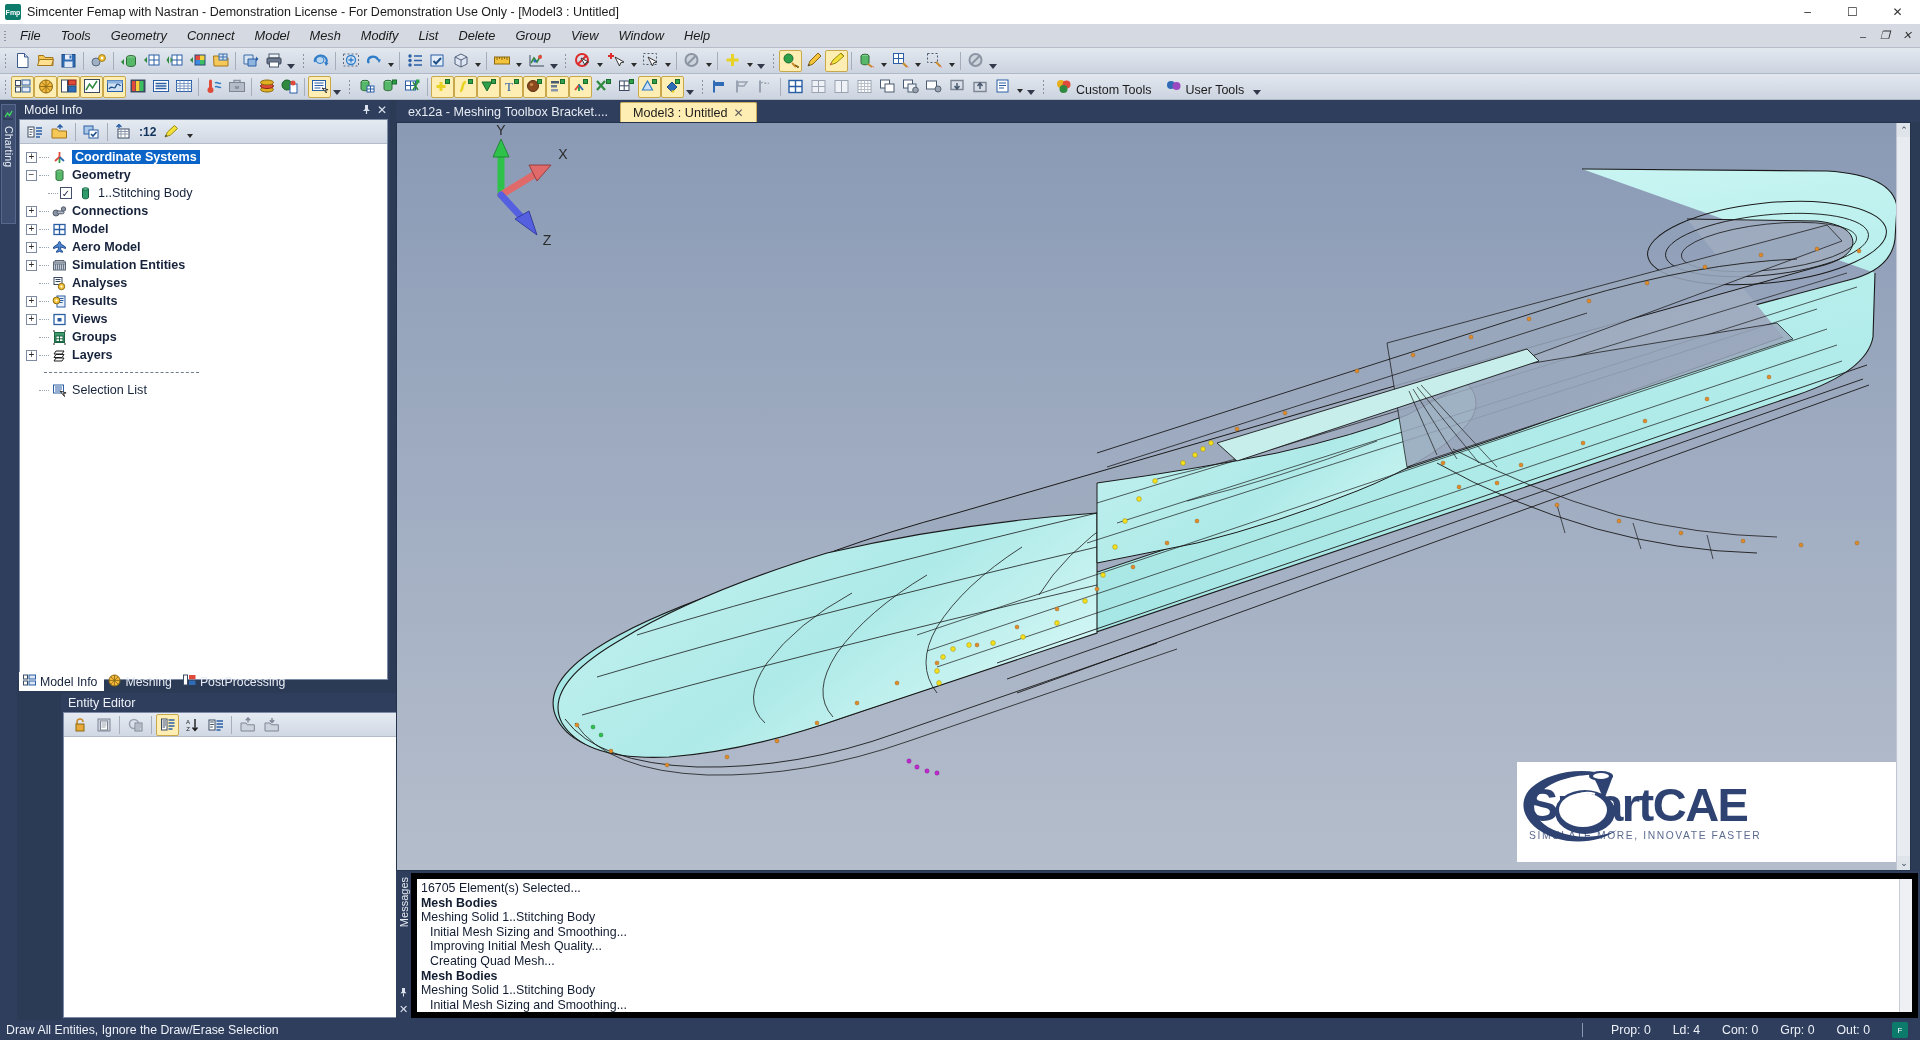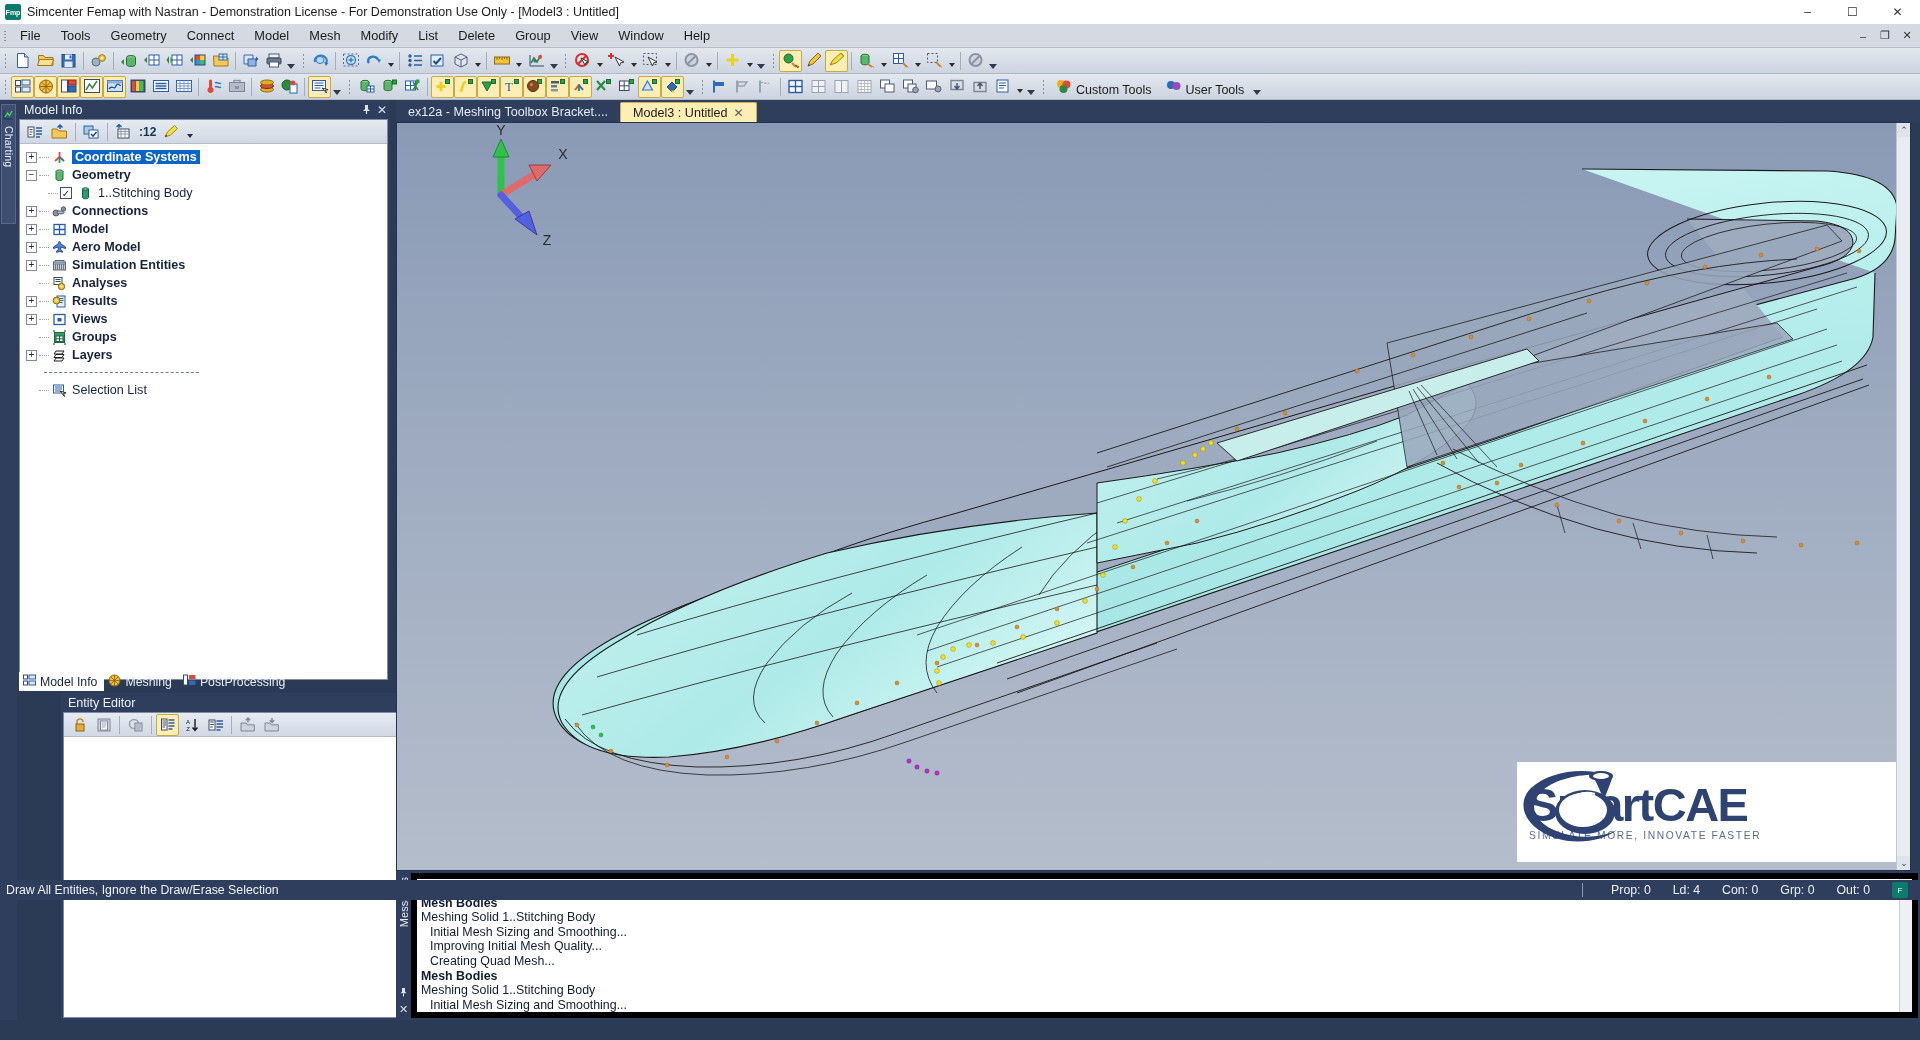"Simcenter Femap with Nastran -" #app { height: 900px -> 1040px }
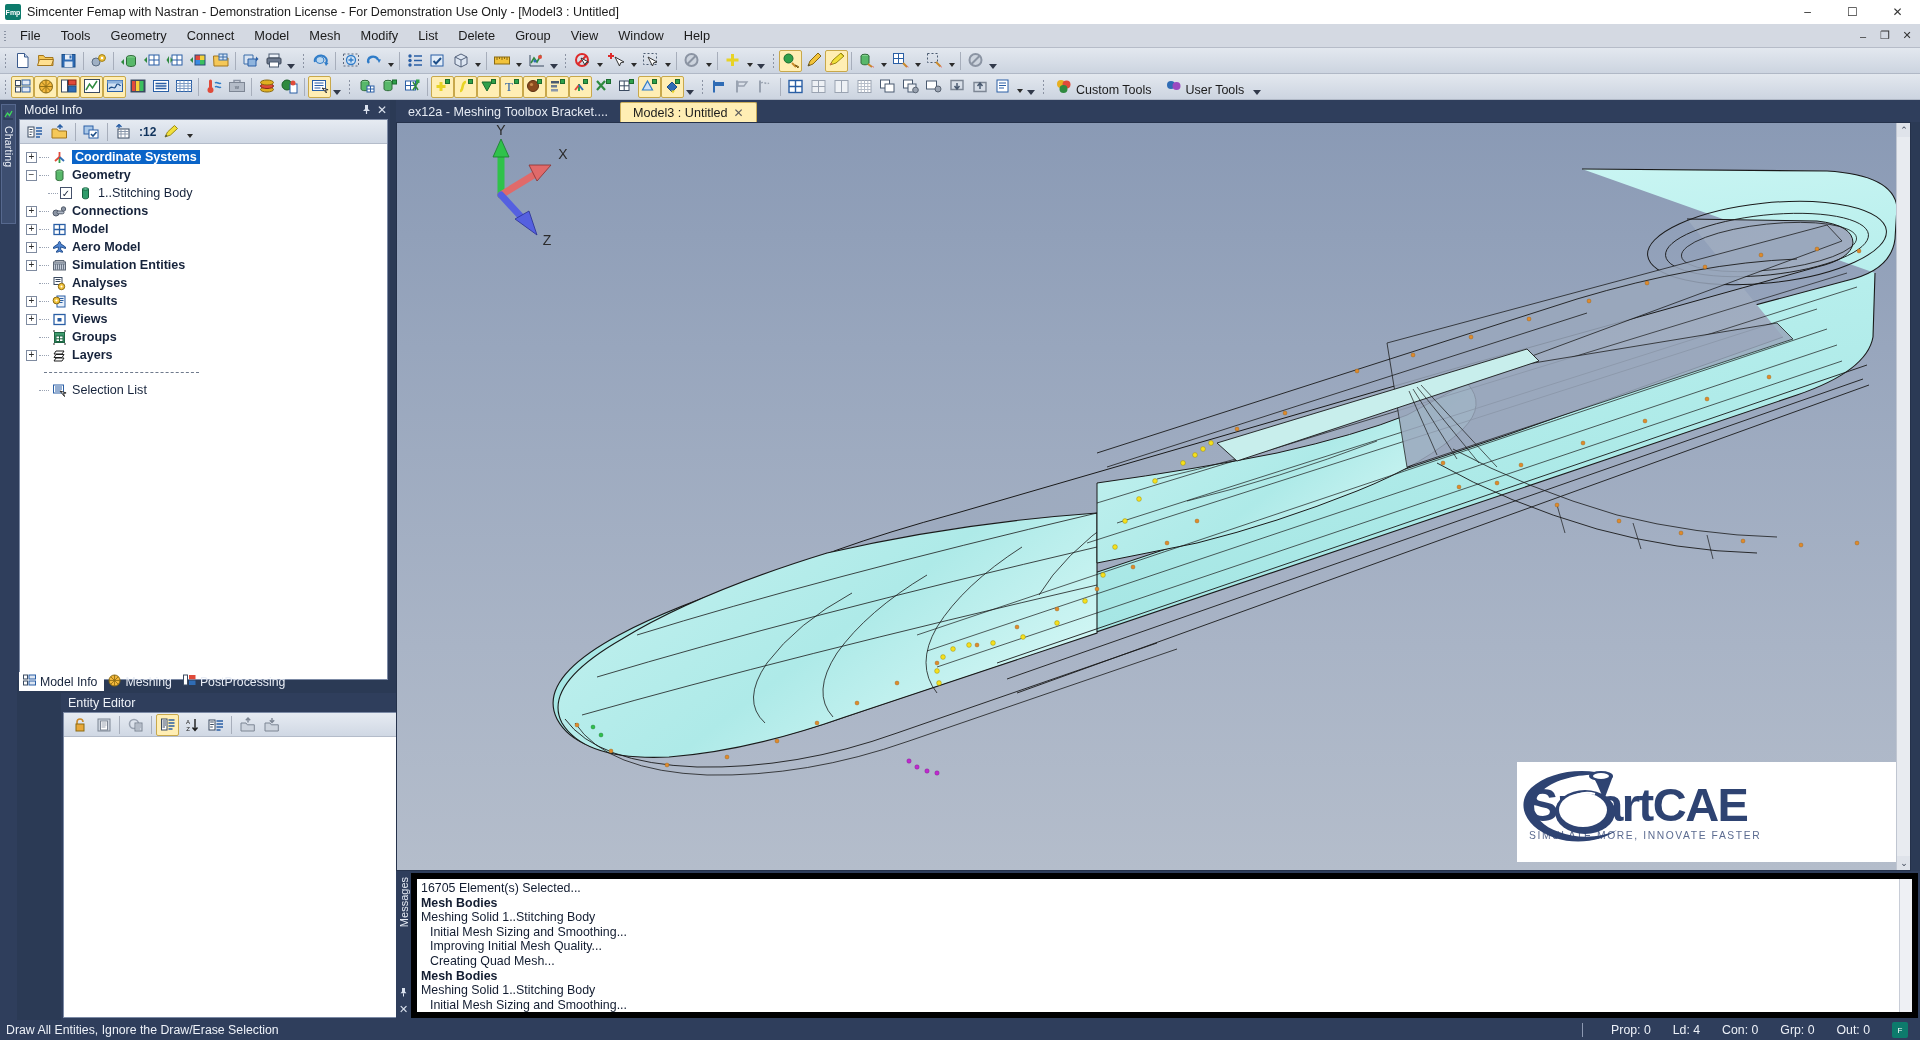"File" .menubar { font-style: none -> italic }
